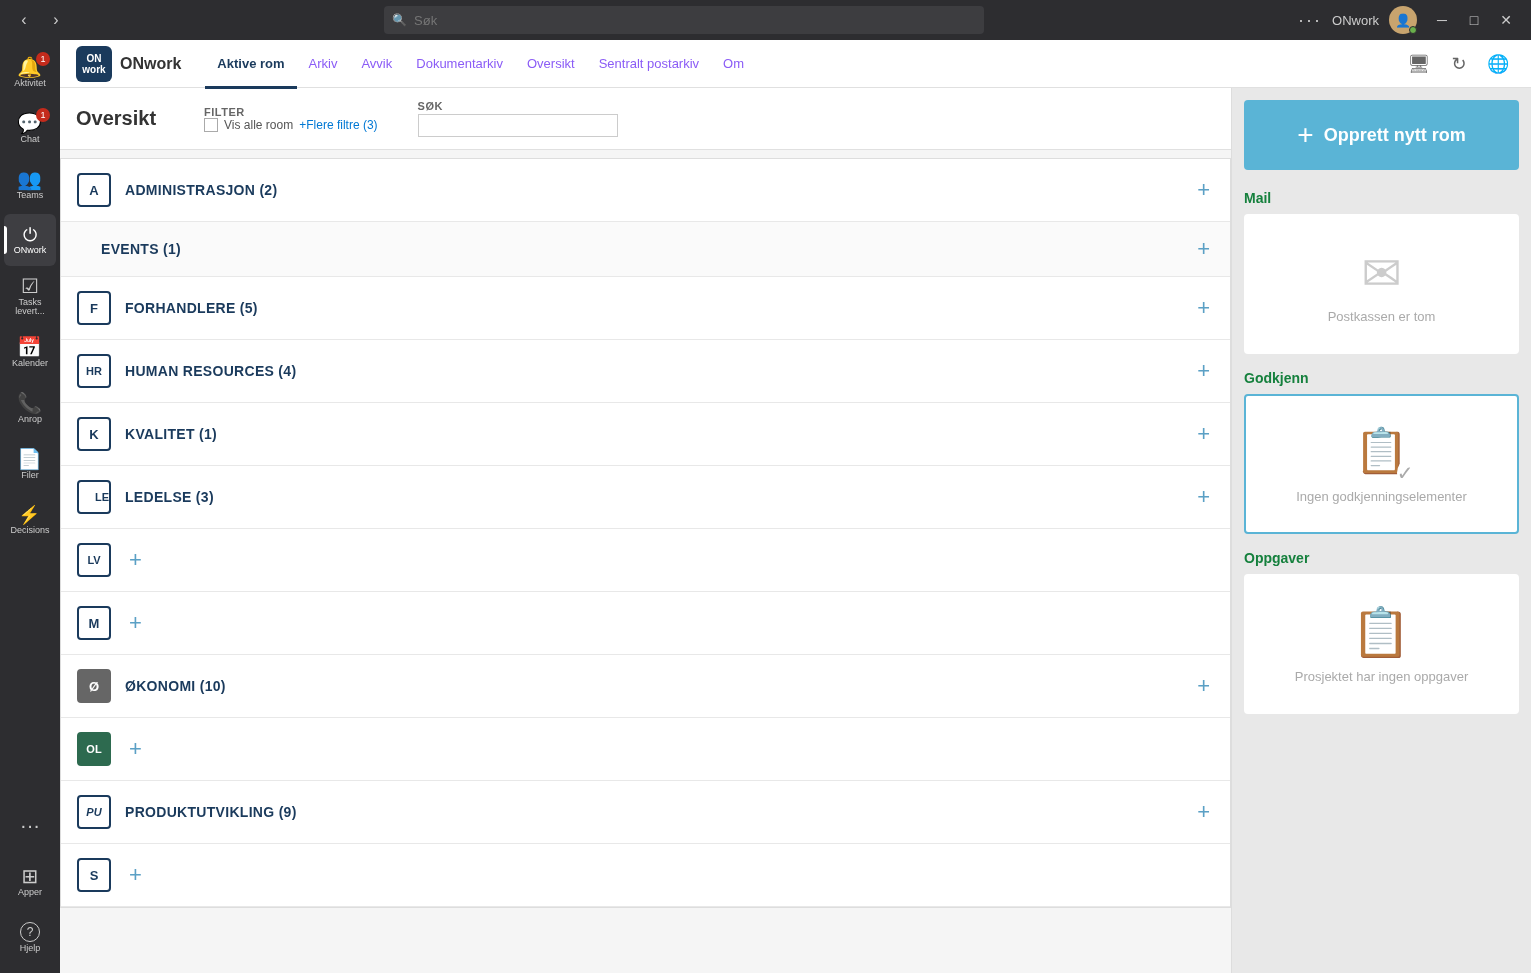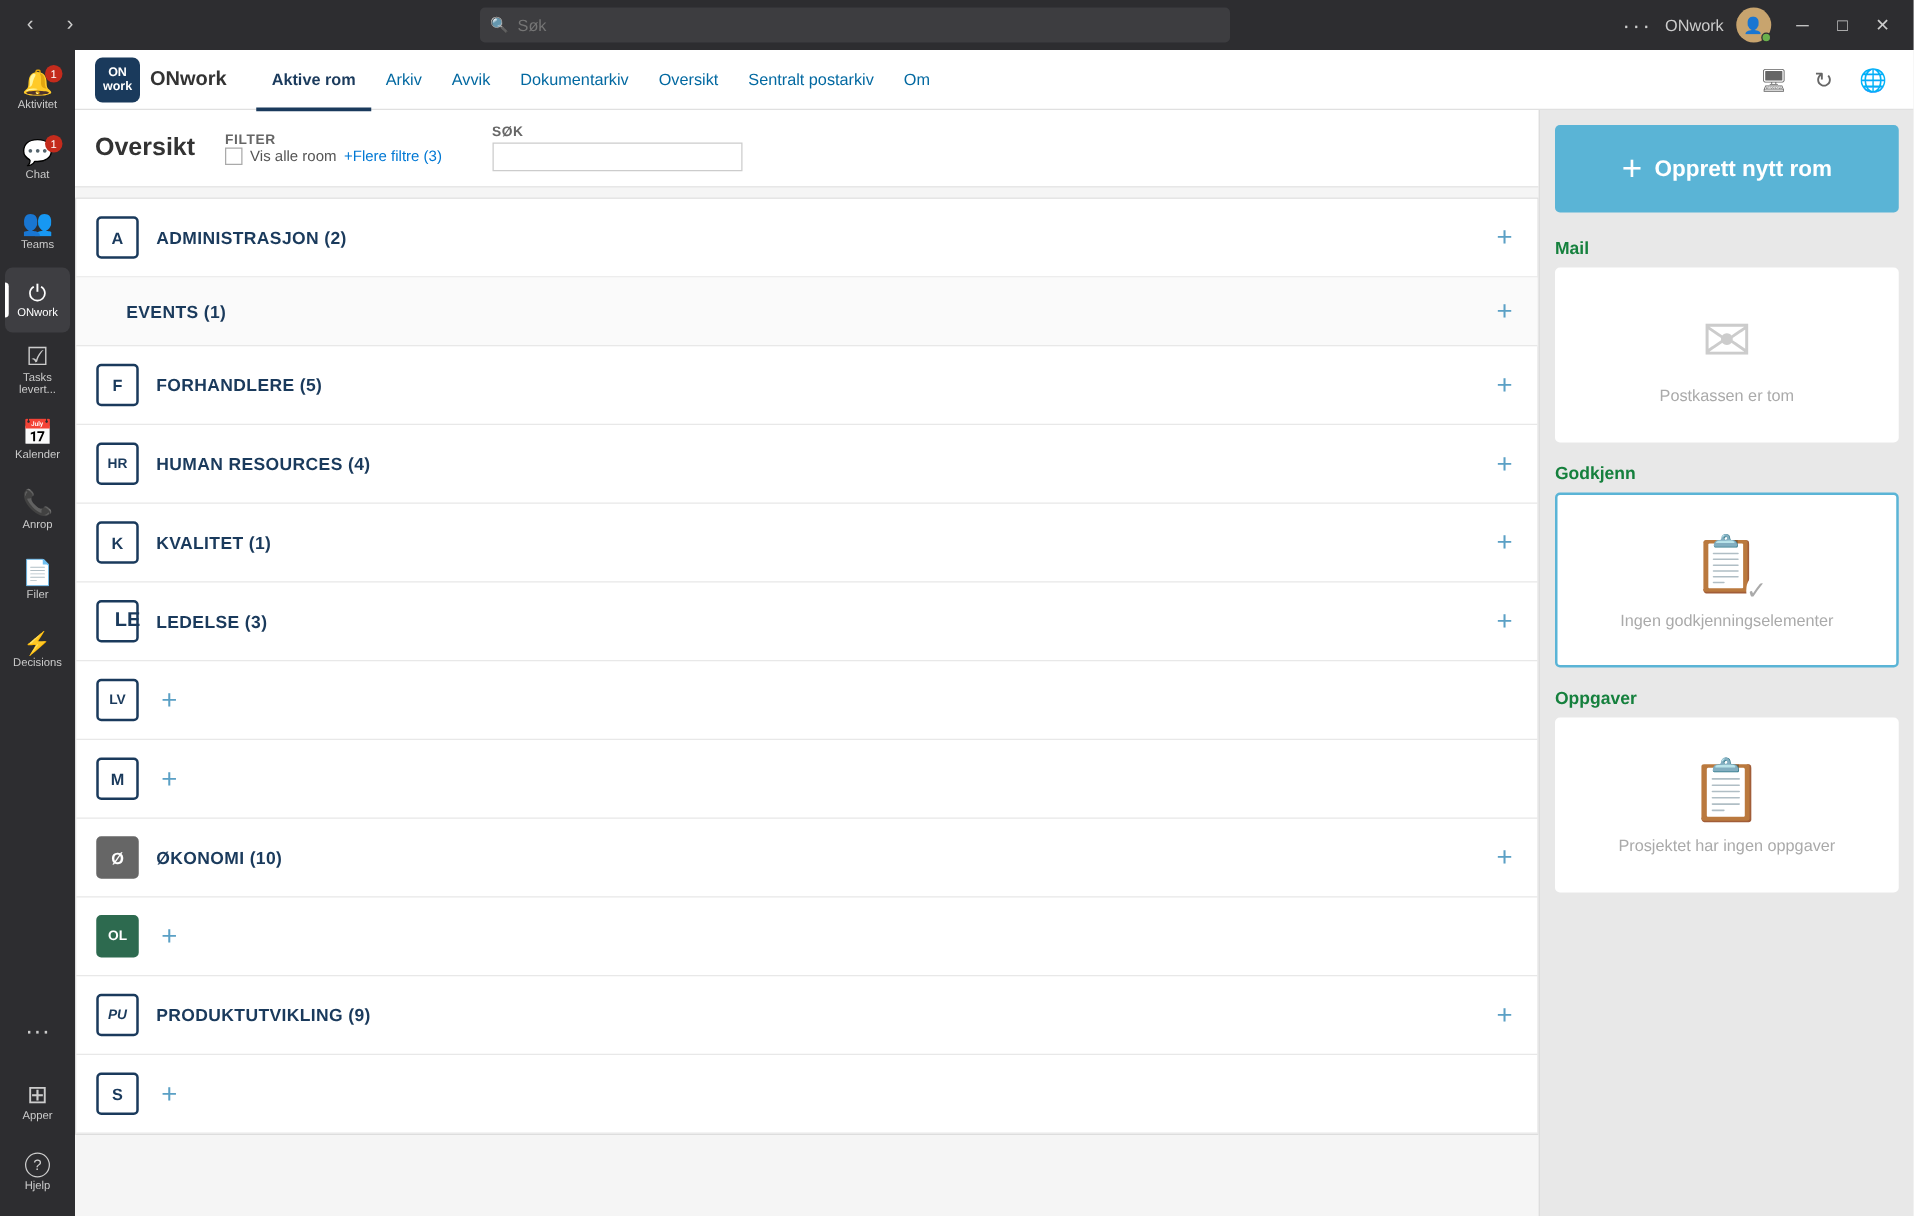"Arkiv" .app-nav-item { color: #0369a1 -> #8b5cf6 }
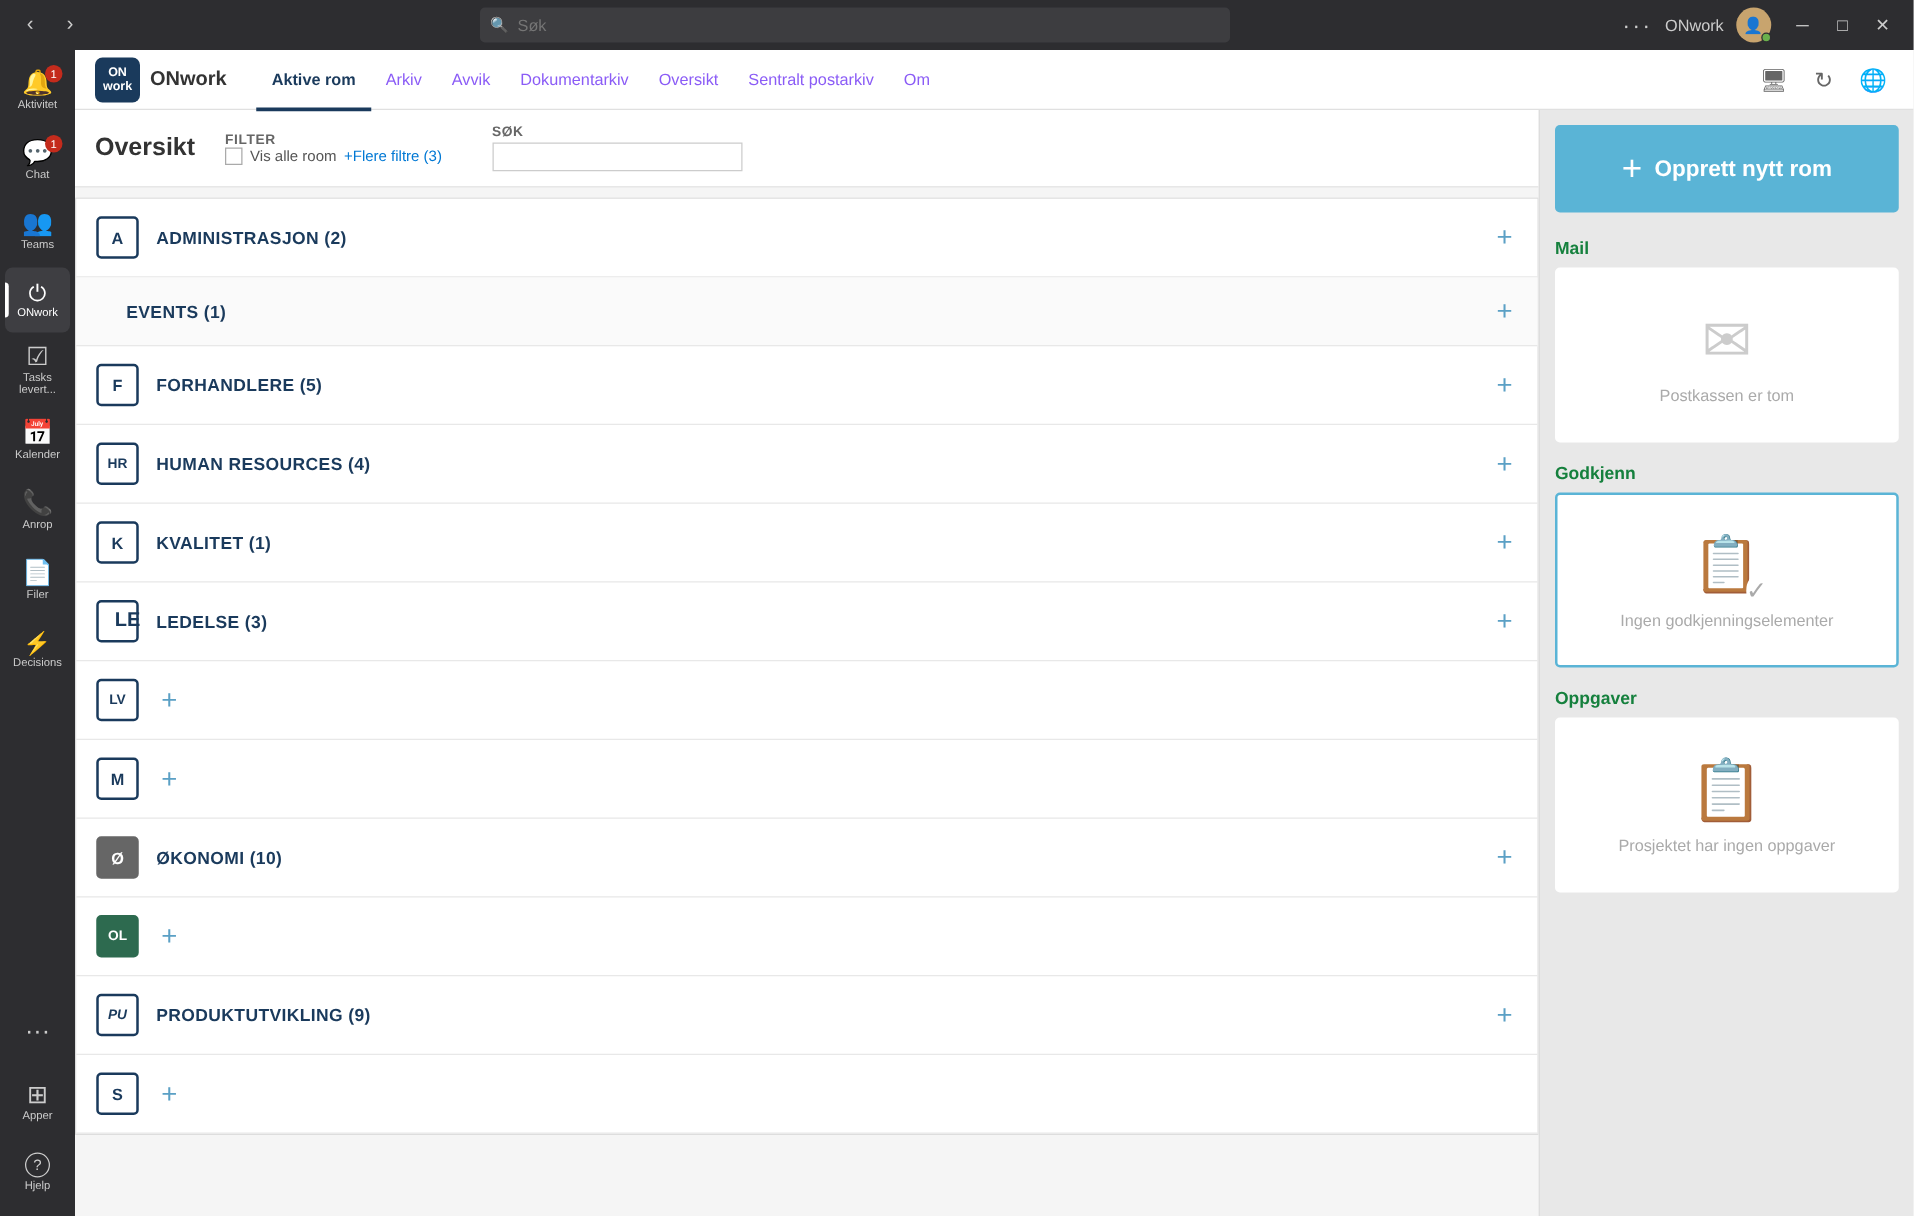"FILTER" div { margin-left: none -> 24px }
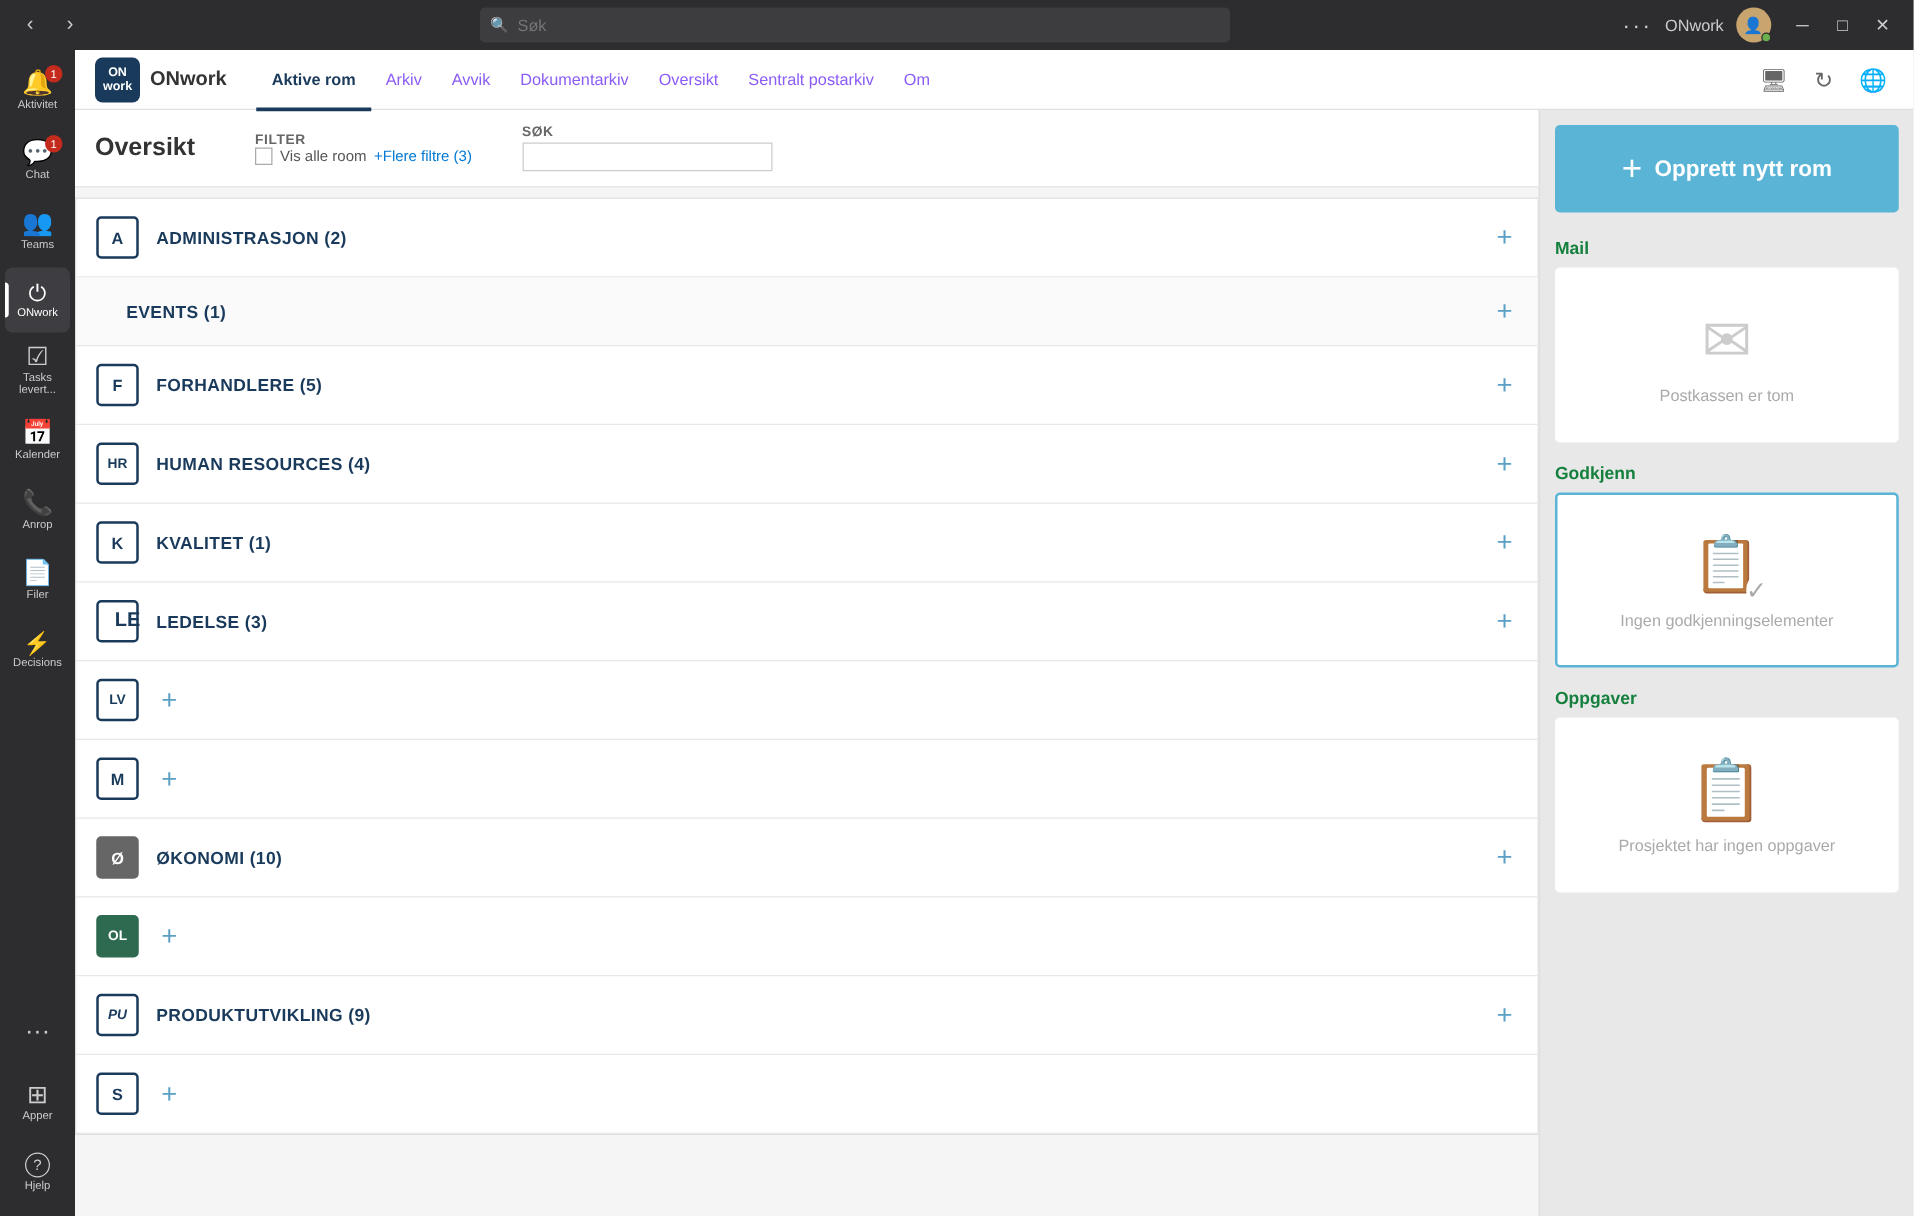"LE" div.category-badge { font-size: 16px -> 11px }
